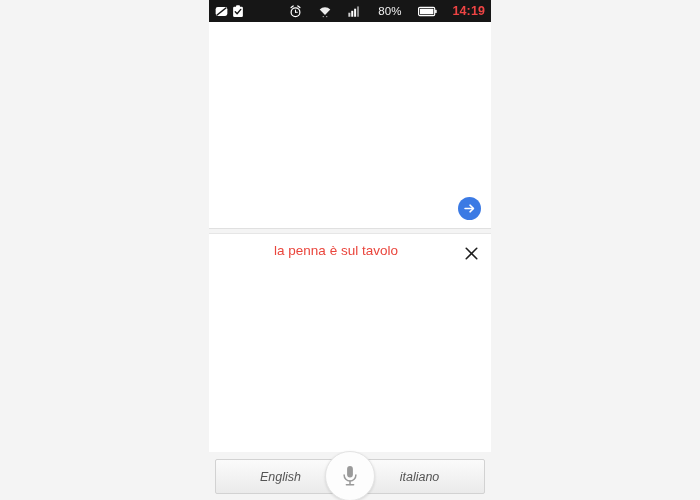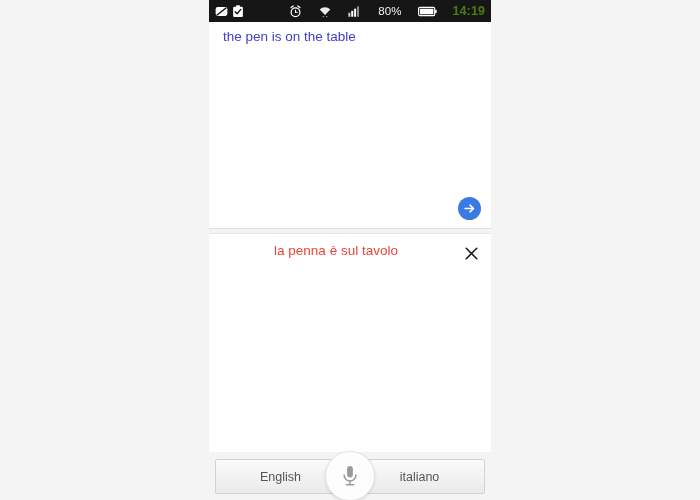"14:19" #sb-time { color: #4d7c0f -> #ef4444 }
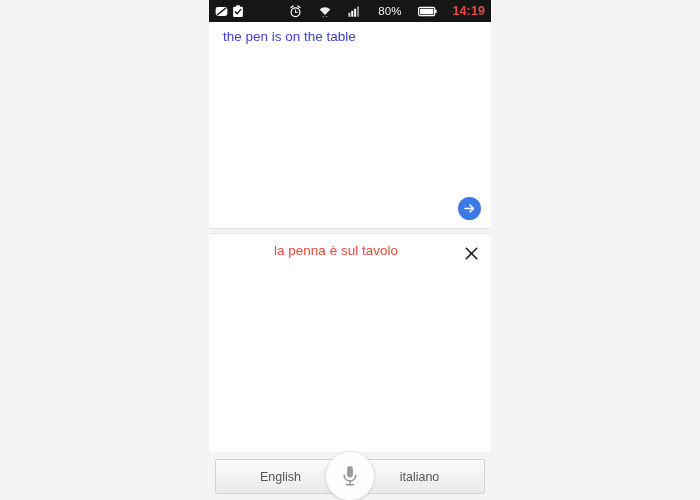"the pen is on the" div { html: <div>the pen is on the table</div> -> none }
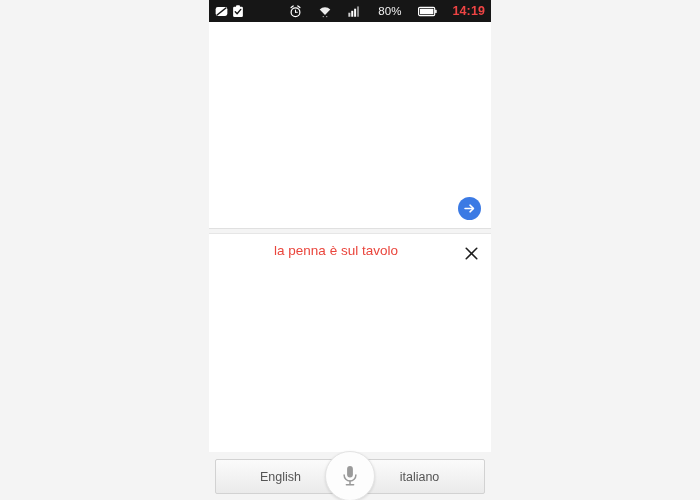"English" .lang-btn { font-style: none -> italic }
